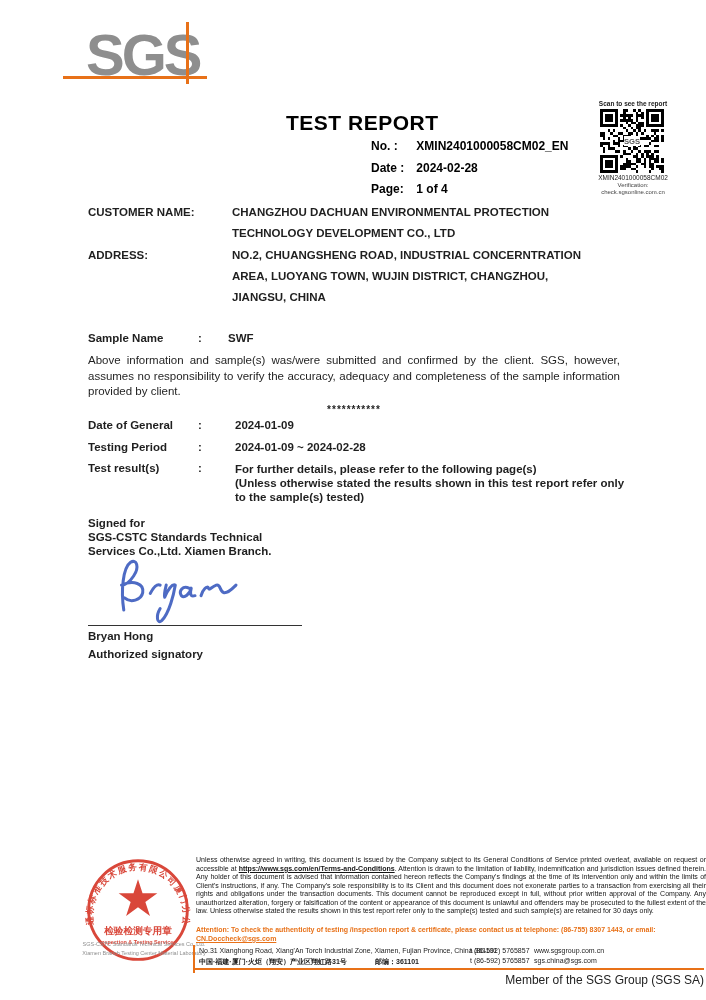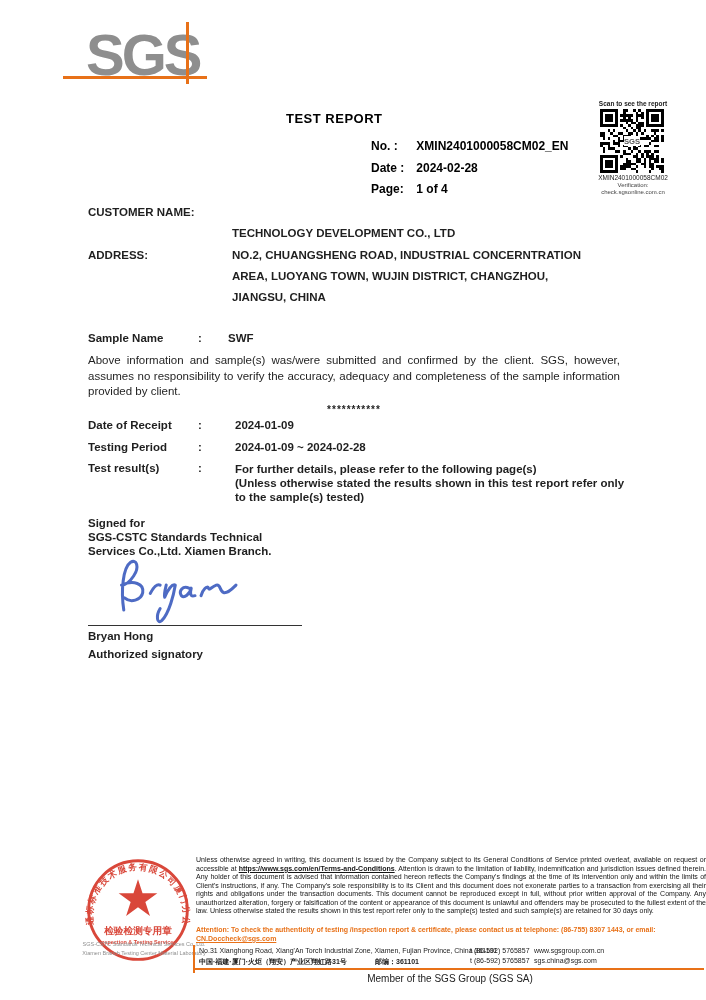"TEST REPORT" .title { font-size: 13px -> 21px }
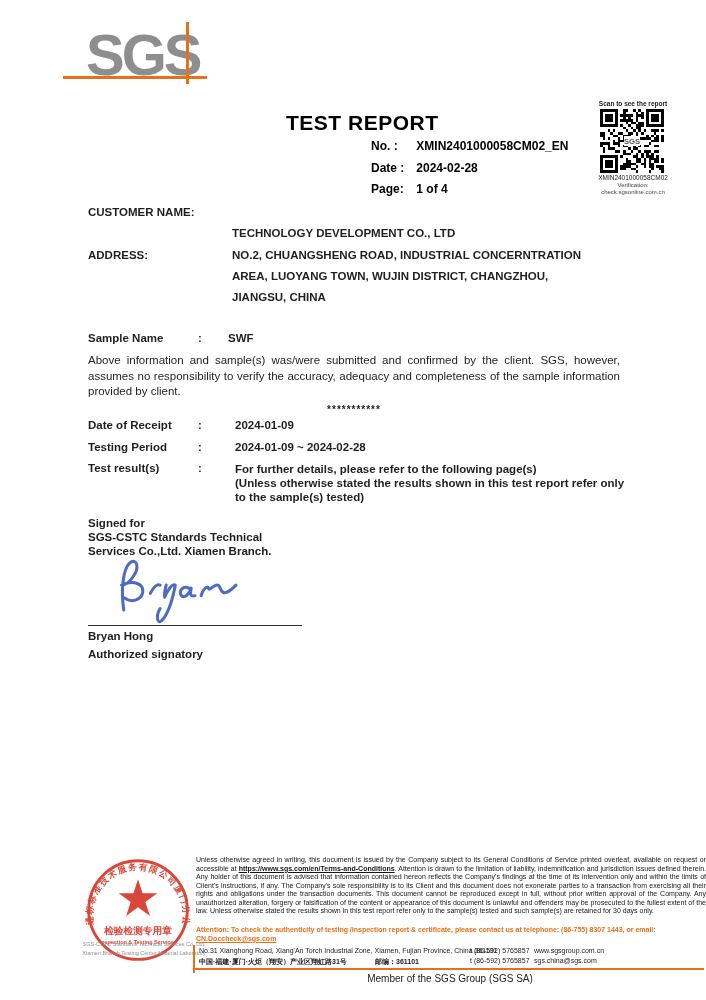"CHANGZHOU DACHUAN ENVIRONMENTAL" div.abs { html: none -> <div>CHANGZHOU DACHUAN ENVIRONMENTAL PROTECTION</div> }
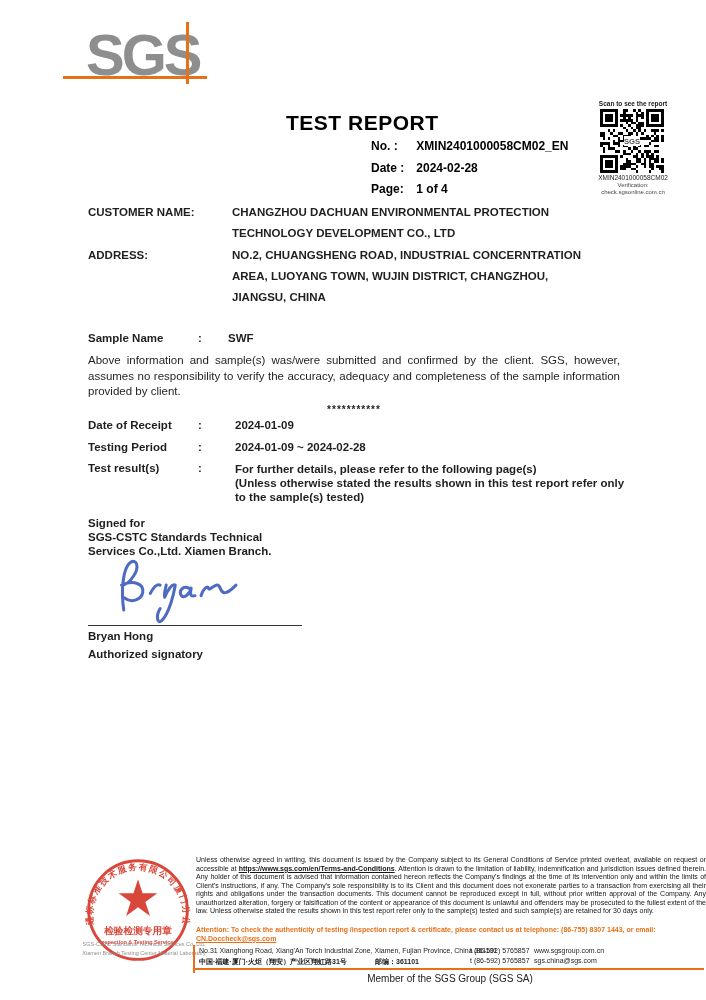"Date of Receipt" div.abs { text: Receipt -> General }
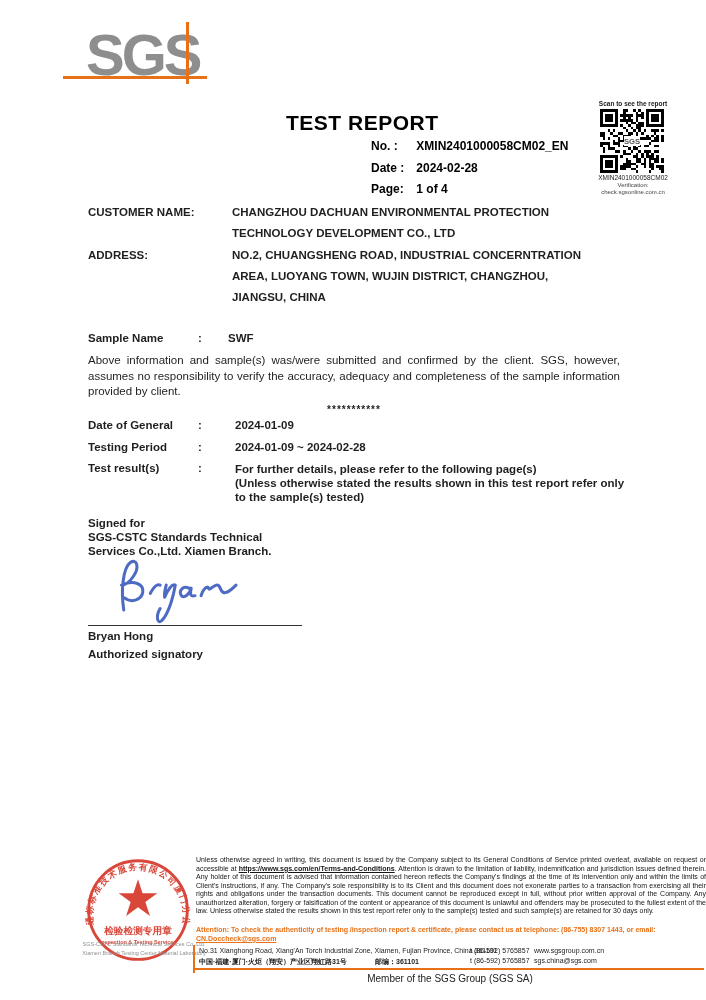"Member of the SGS Group" div.abs { font-size: 10px -> 12px; text-align: center -> right }
